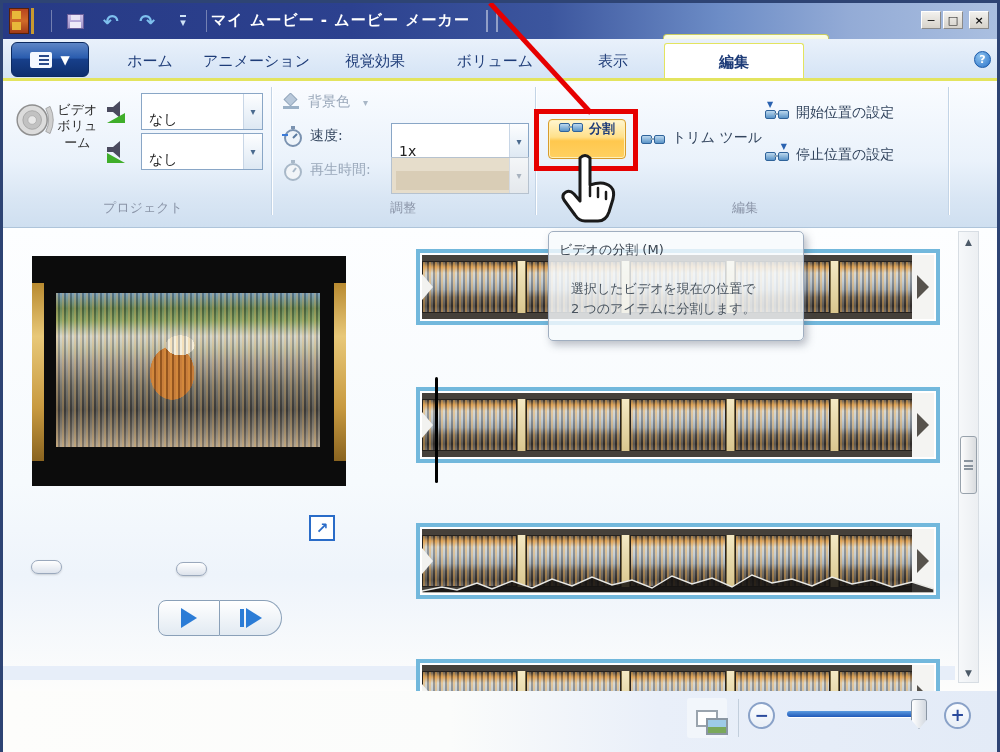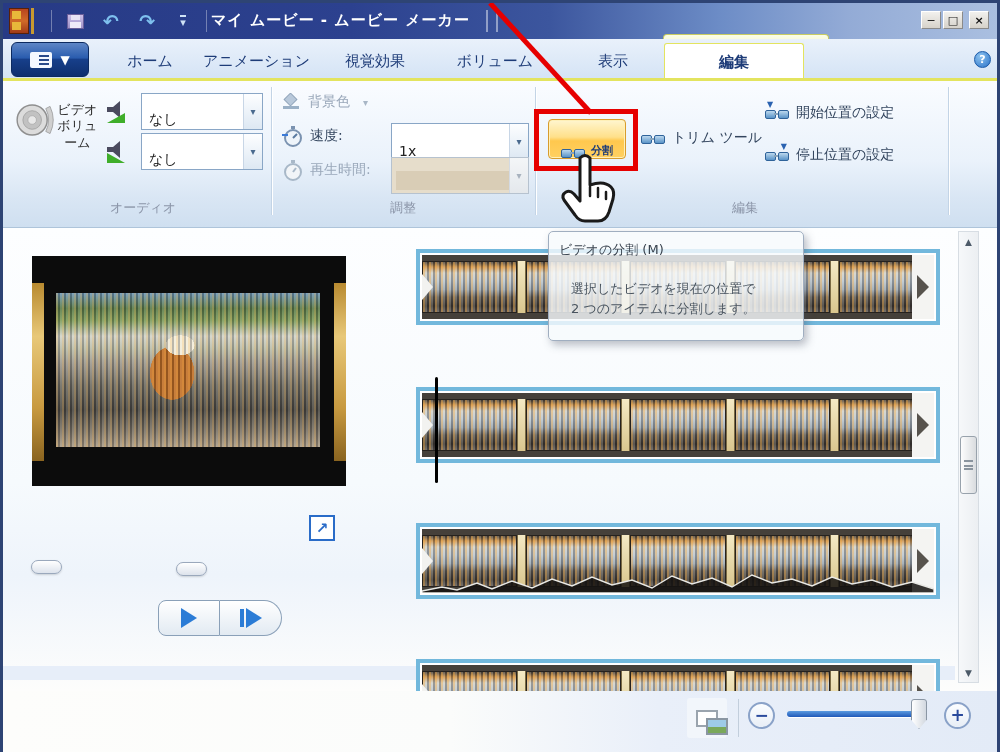"分割" .split-btn { align-items: flex-end -> flex-start; font-size: 11px -> 13px }
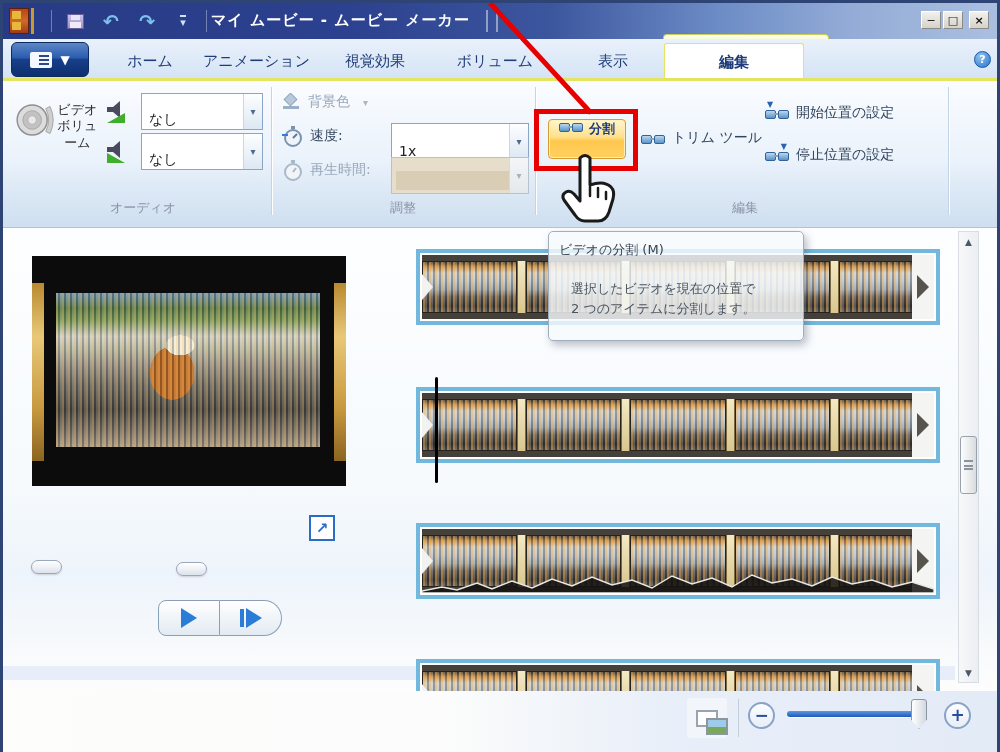"オーディオ" div.group-label { text: オーディオ -> プロジェクト }
